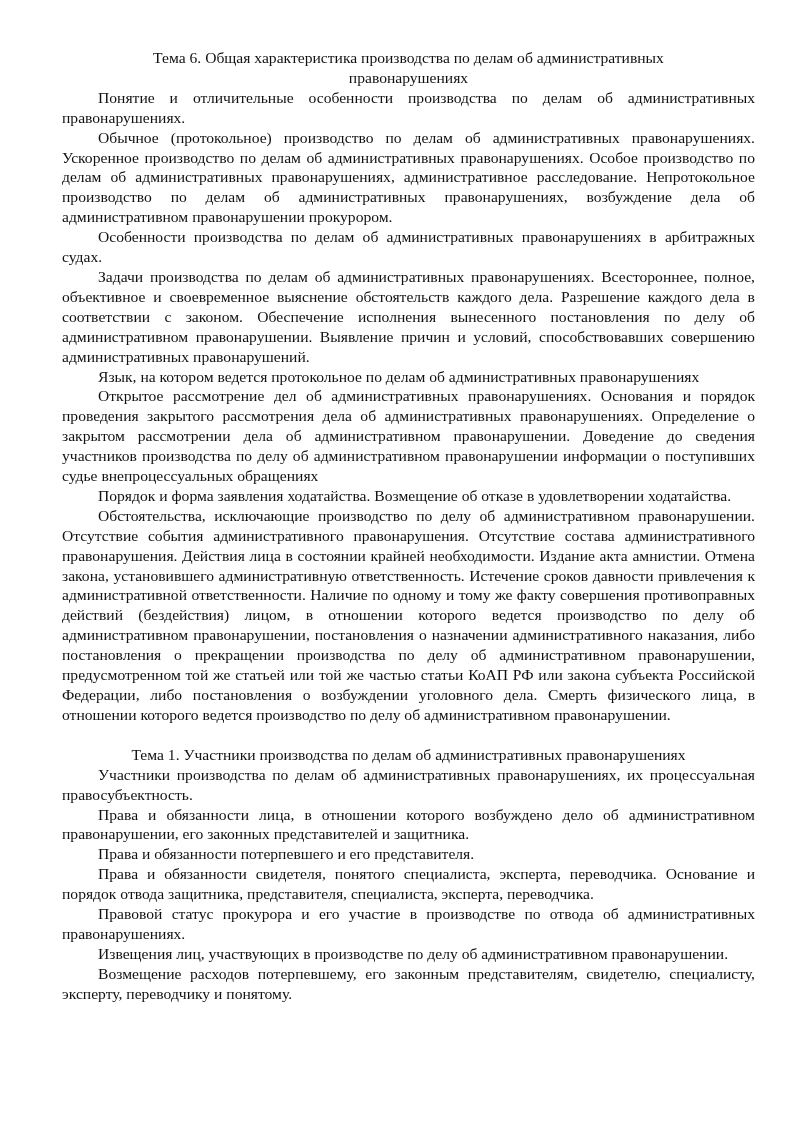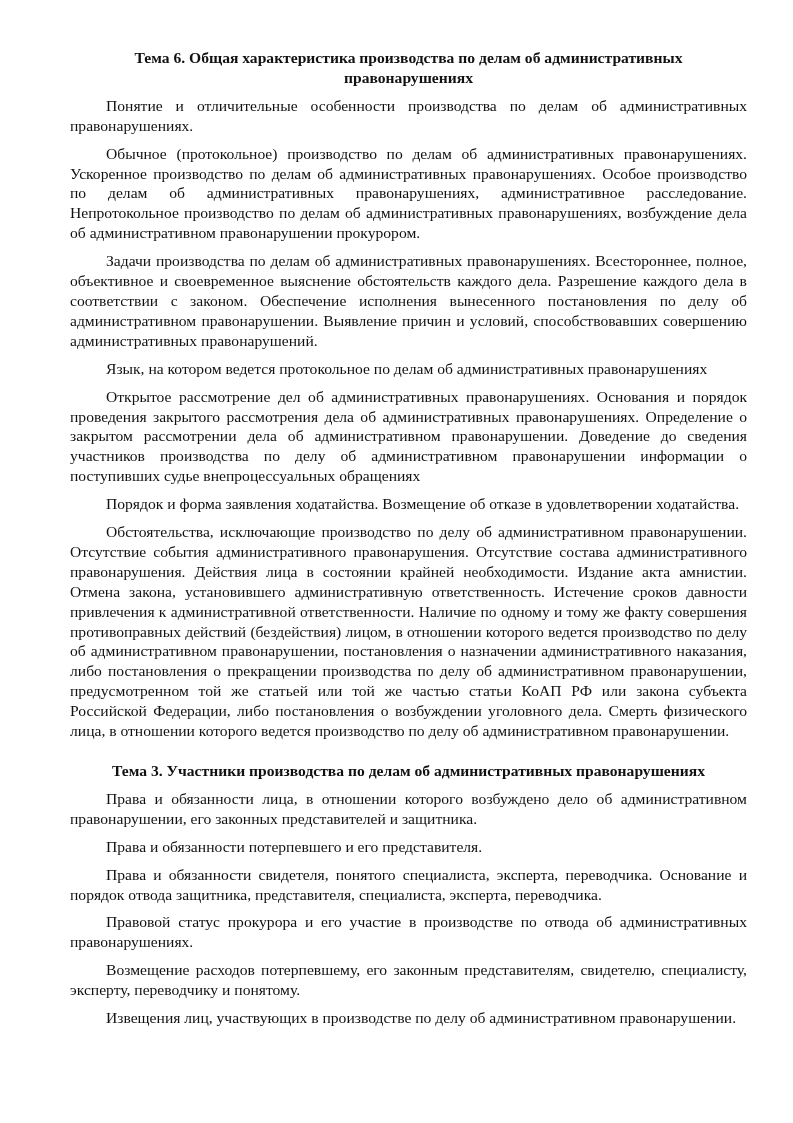"Тема 6. Общая характеристика" .topic-title { font-weight: bold -> normal }
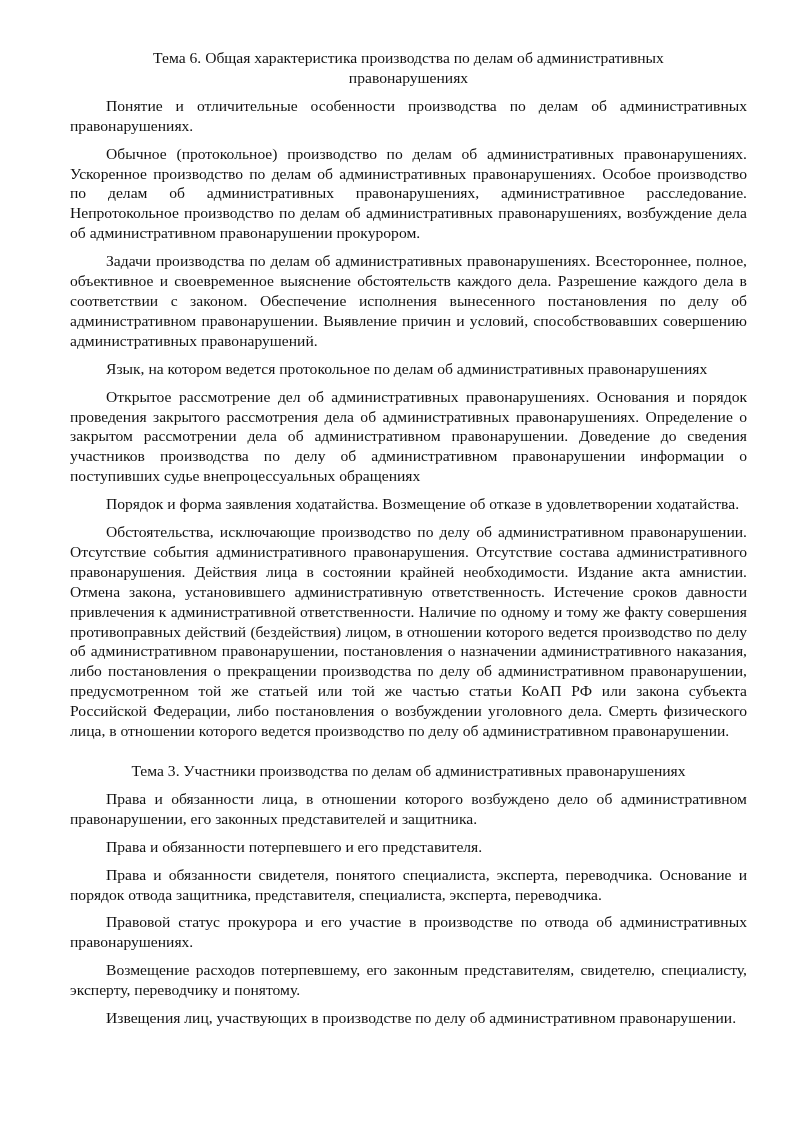"Понятие и отличительные особенности" .para { margin: 8px -> 0 }
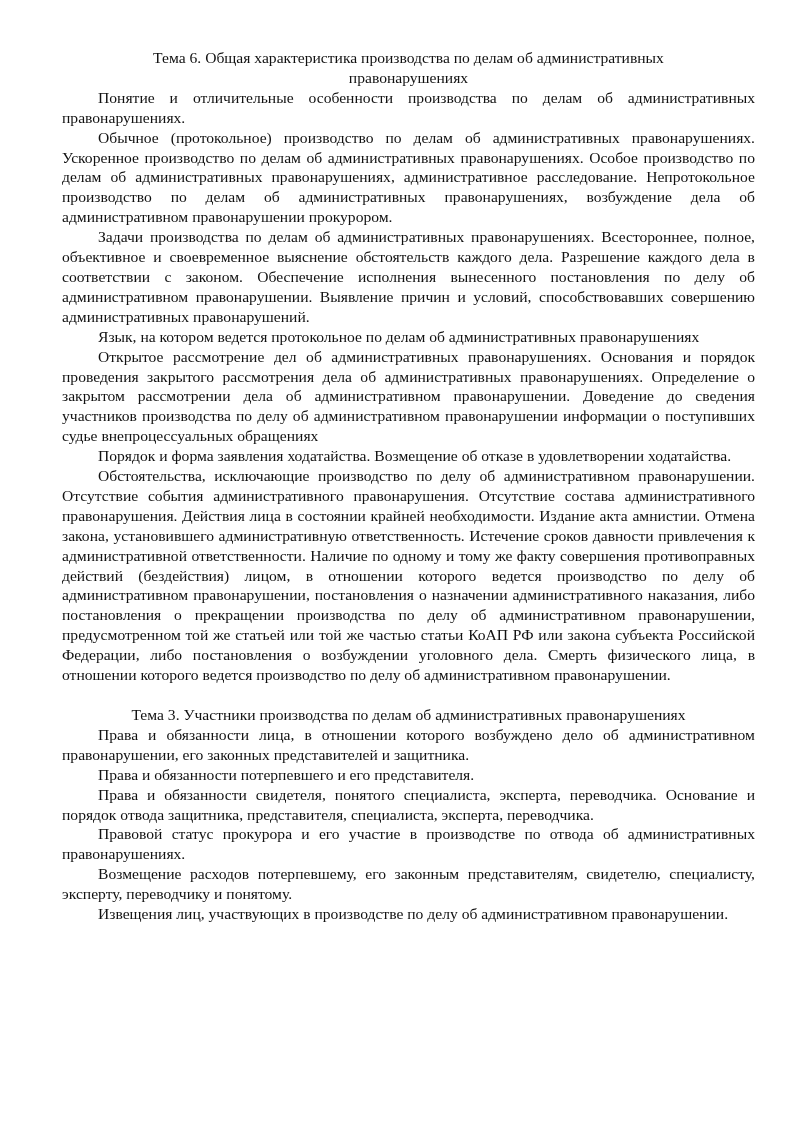"Особенности производства по делам об" p.para { html: none -> <p>Особенности производства по делам об административных правонарушениях в арбитражных судах.</p> }
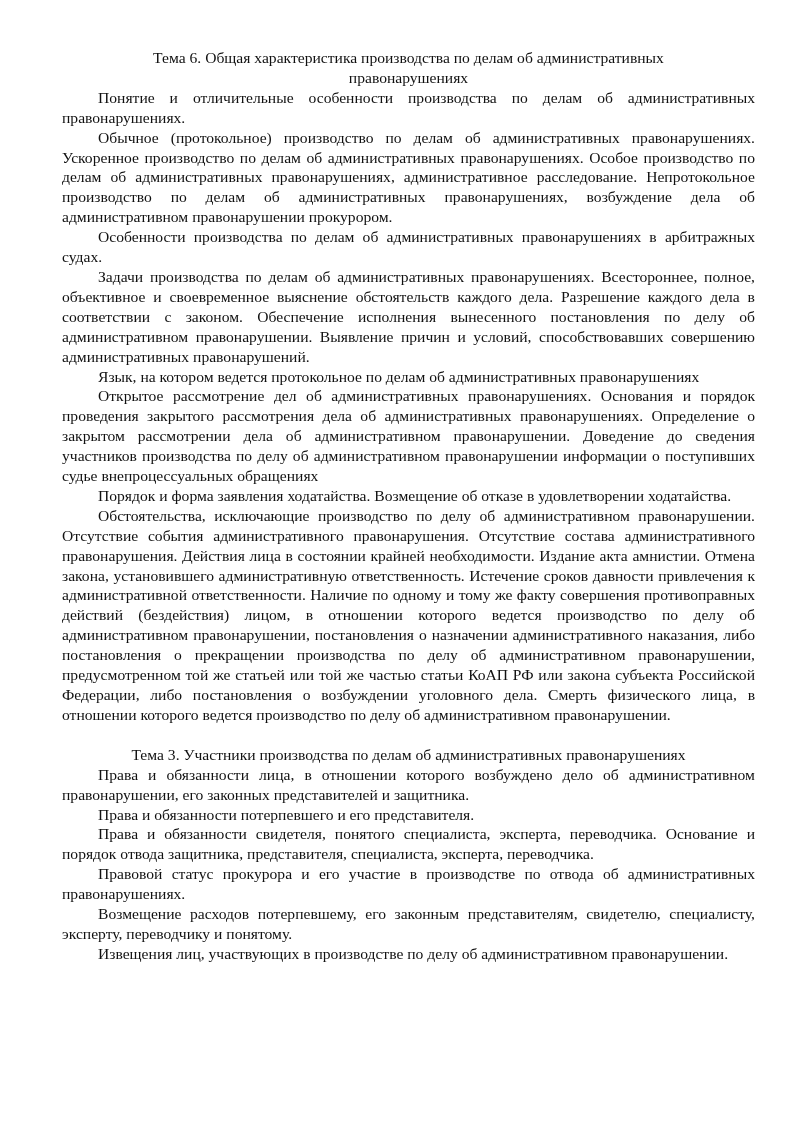"Тема 3. Участники производства по" h2.topic-title { text: 3 -> 1 }
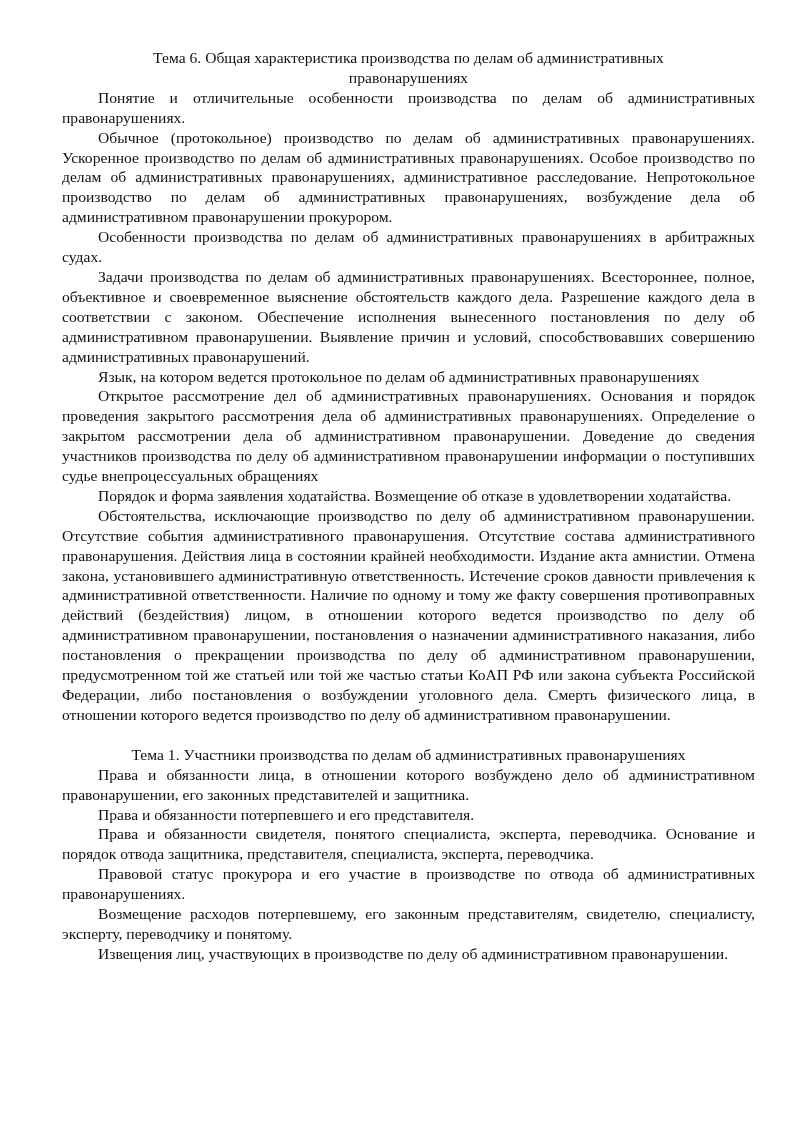"Участники производства по делам об" p.para { html: none -> <p>Участники производства по делам об административных правонарушениях, их процессуальная правосубъектность.</p> }
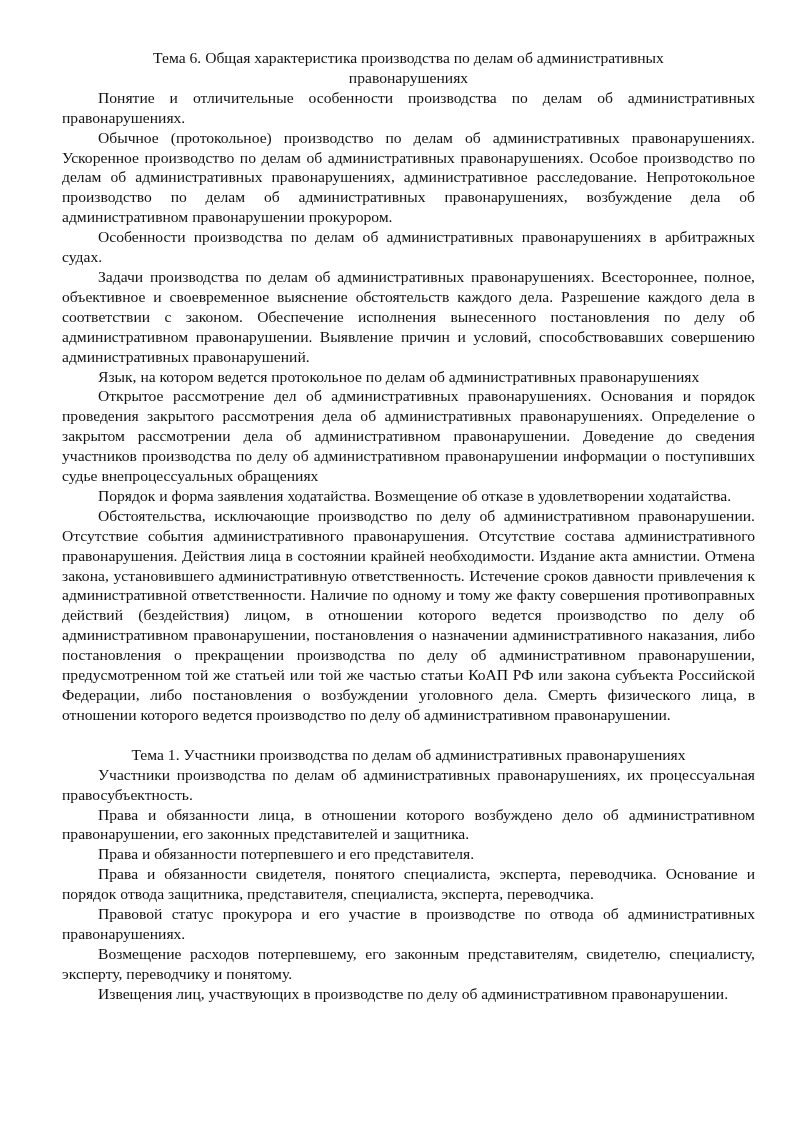"Возмещение расходов потерпевшему, его" p.para { order: before "Извещения лиц, участвующих в" -> after "Извещения лиц, участвующих в" }
